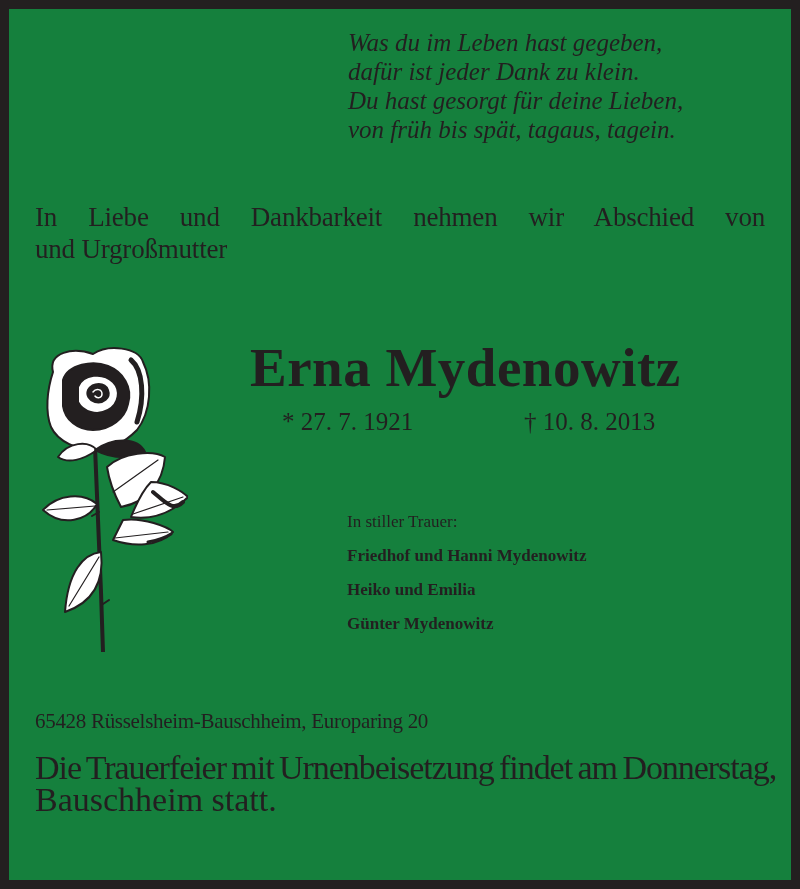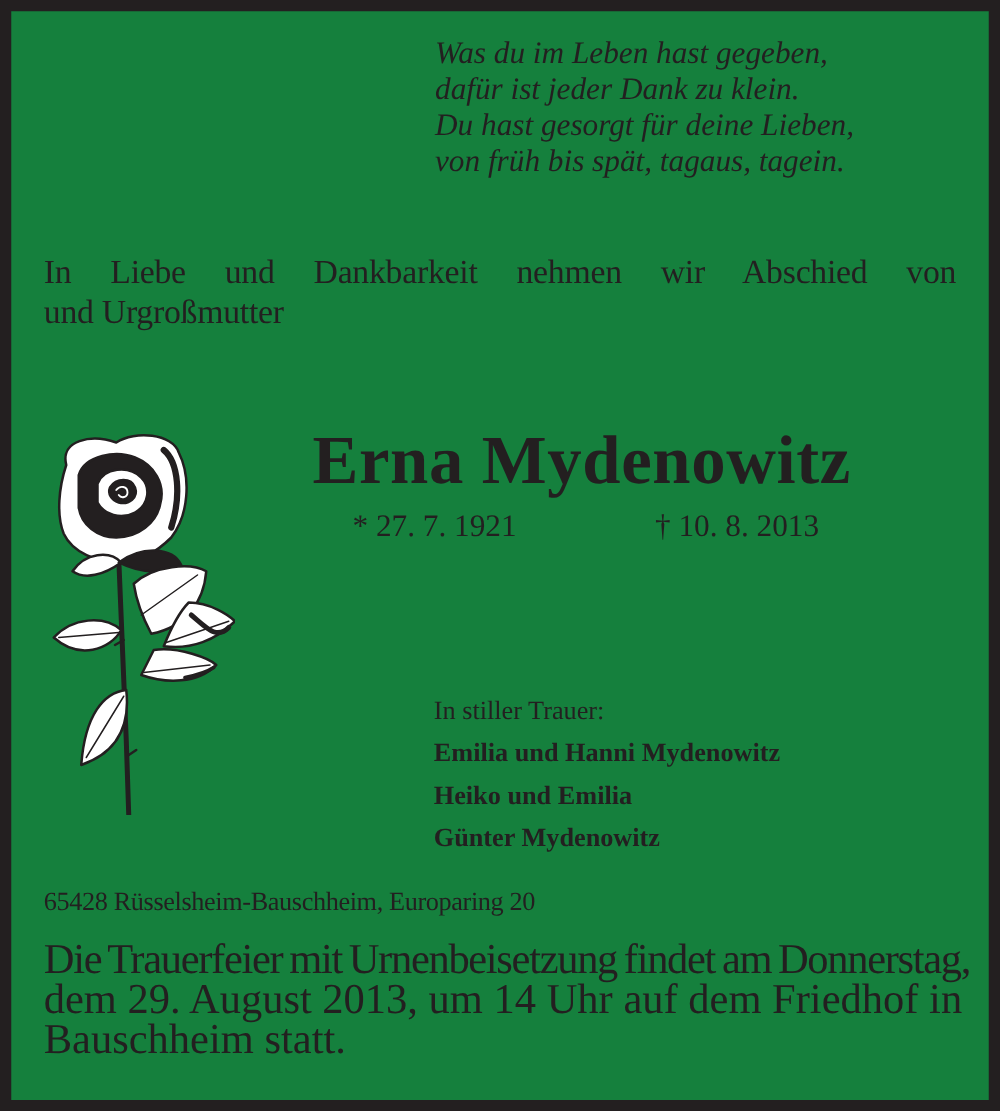"In stiller Trauer:" .mourning { font-size: 21px -> 17px; margin-top: 46px -> none }
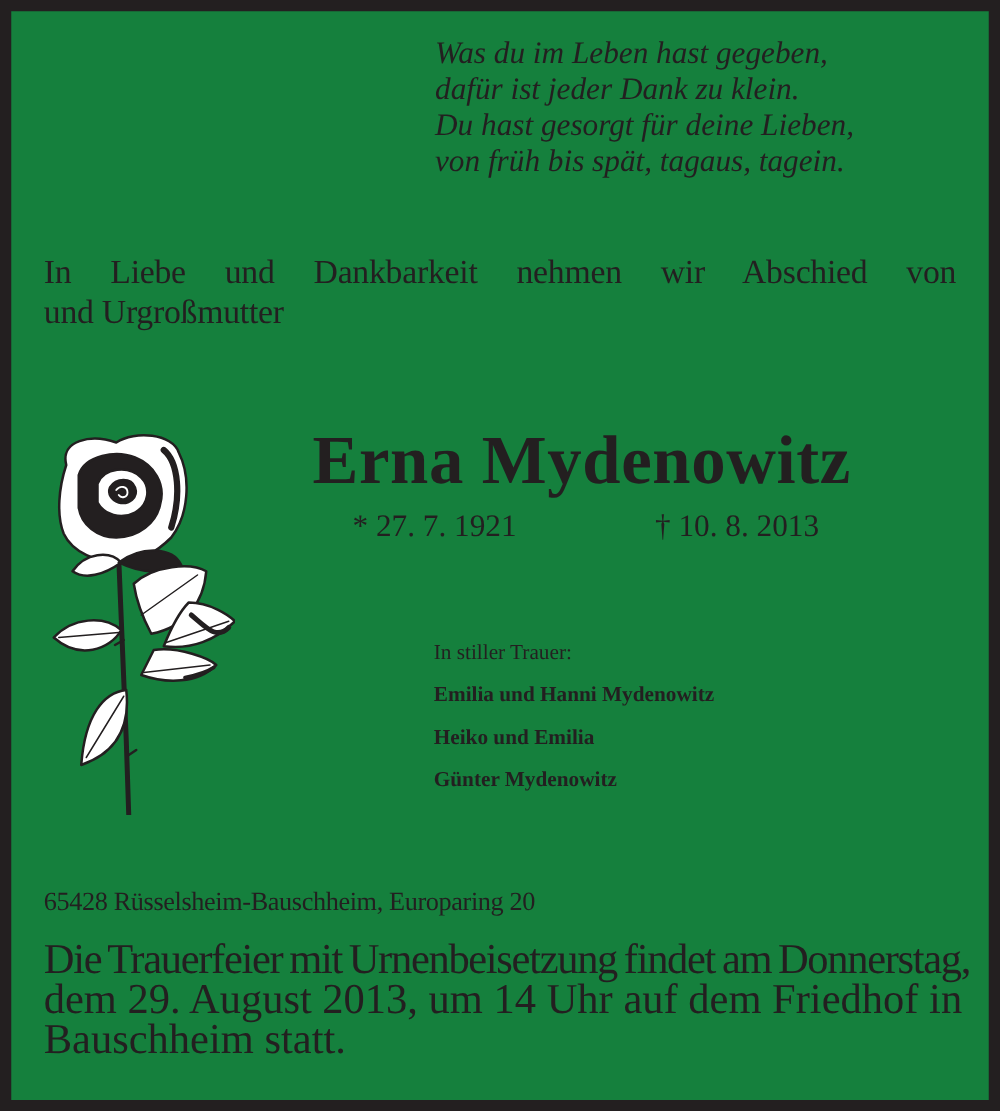"Emilia und Hanni Mydenowitz" div.fam { text: Emilia -> Friedhof }
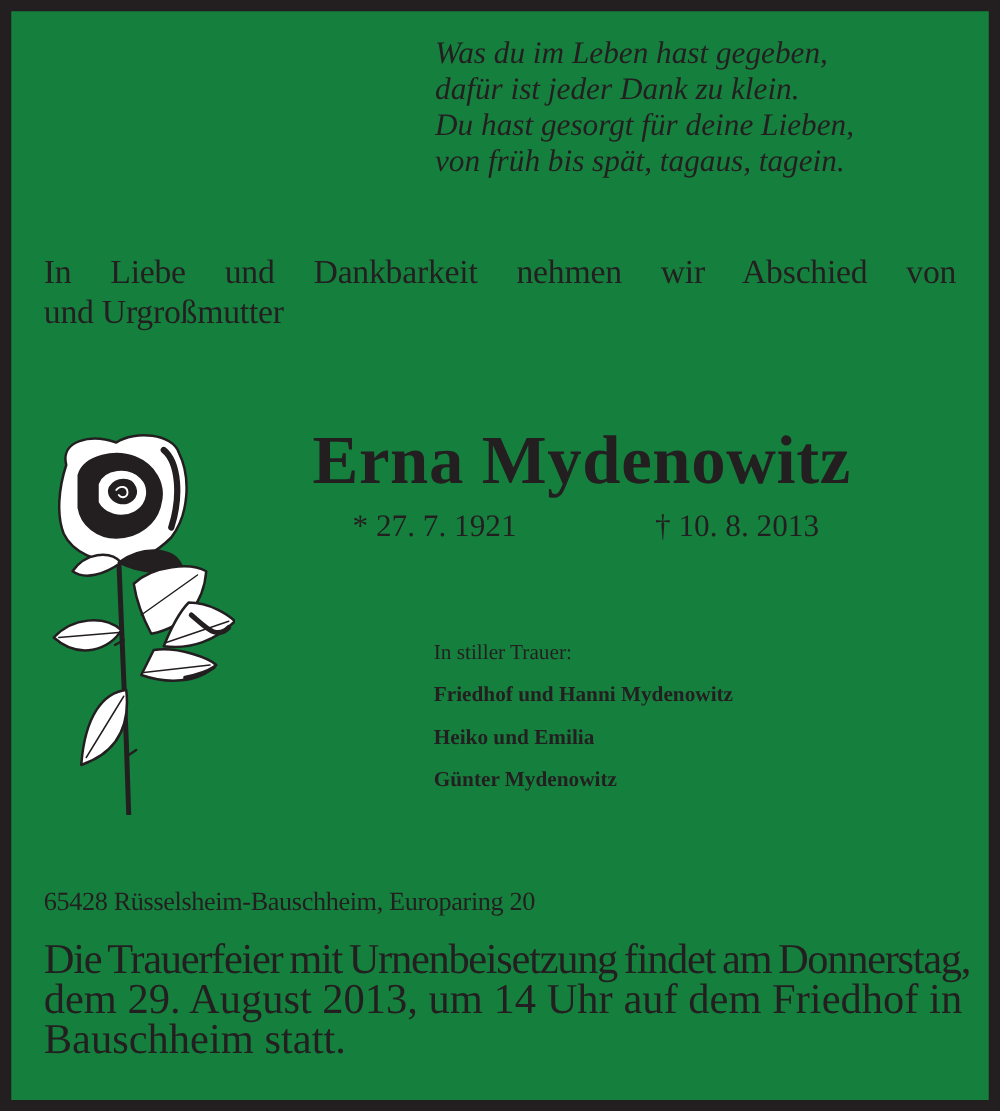"dem 29. August 2013, um" span.line { html: <span>dem 29. August 2013, um 14 Uhr auf dem Friedhof in</span> -> none }
